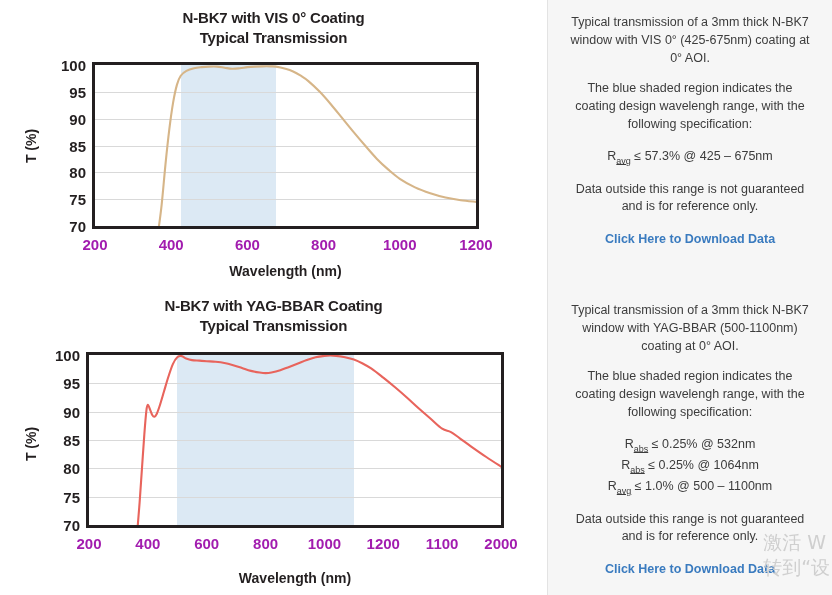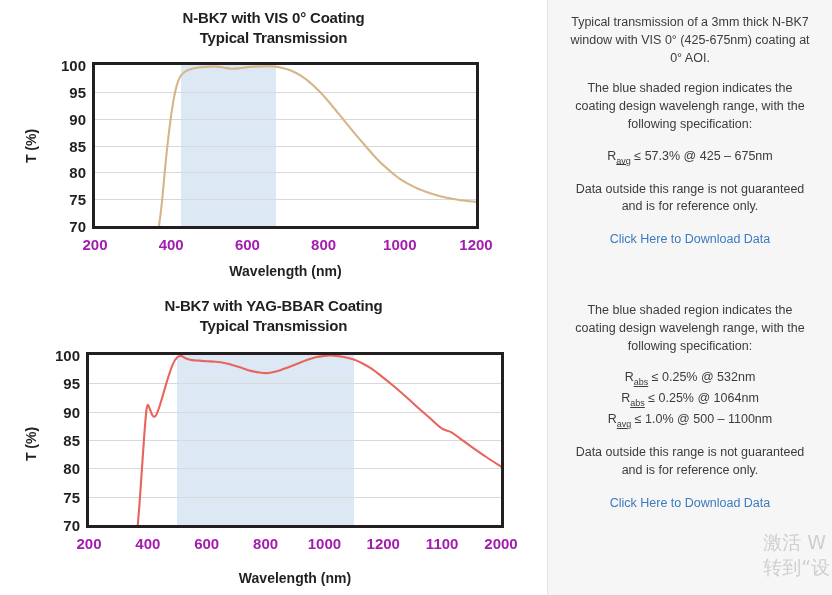"Click Here to Download Data" .dl-link { font-weight: none -> bold }
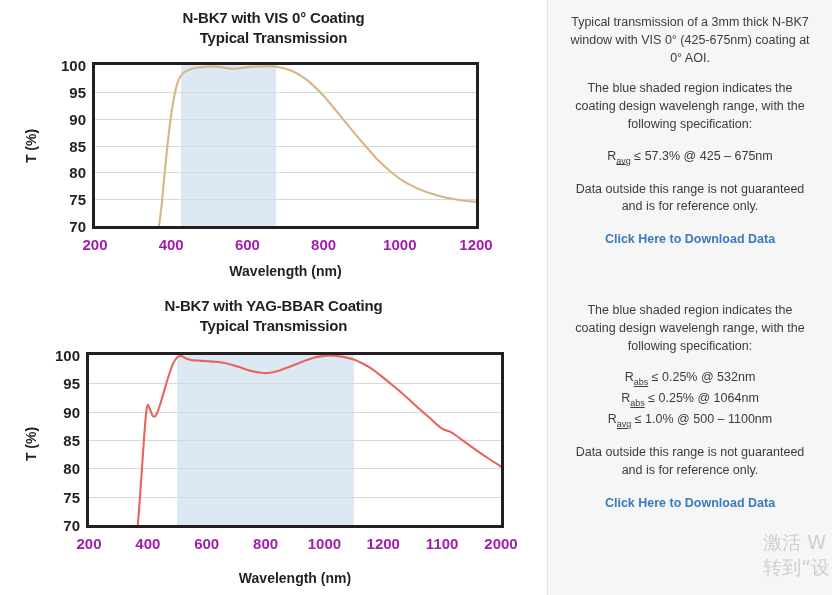"Typical transmission of a 3mm thick N-BK7 window with YAG-BBAR" p.para { html: none -> <p>Typical transmission of a 3mm thick N-BK7 window with YAG-BBAR (500-1100nm) coating at 0° AOI.</p> }
